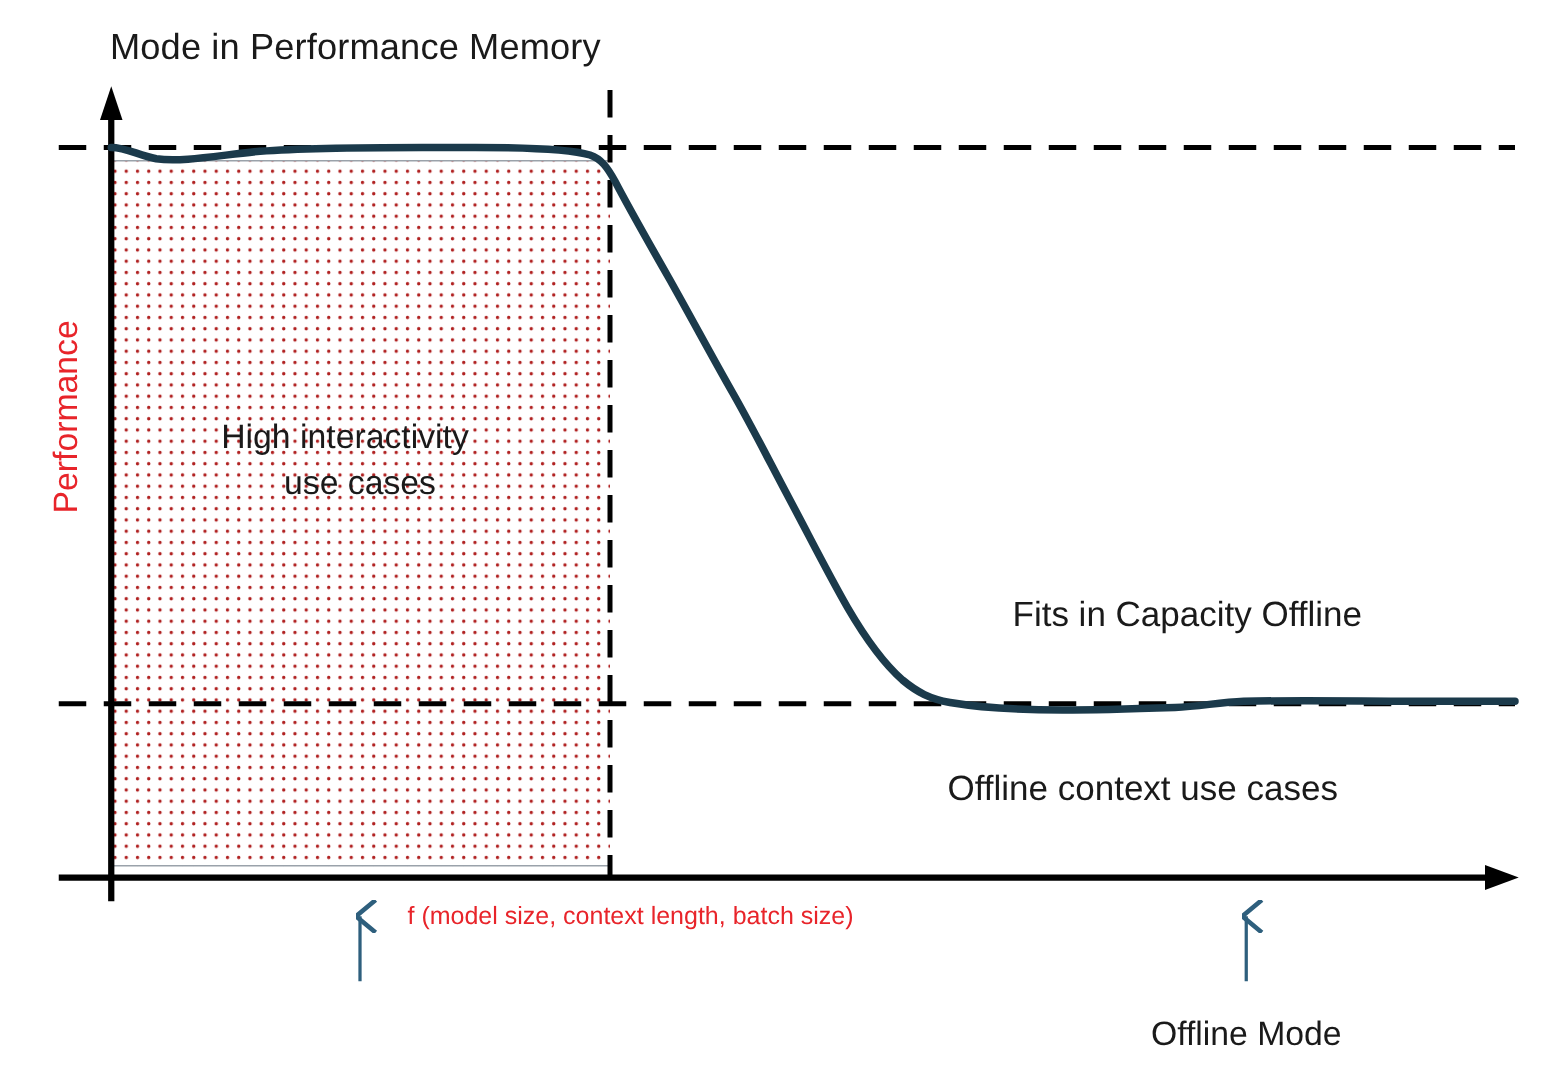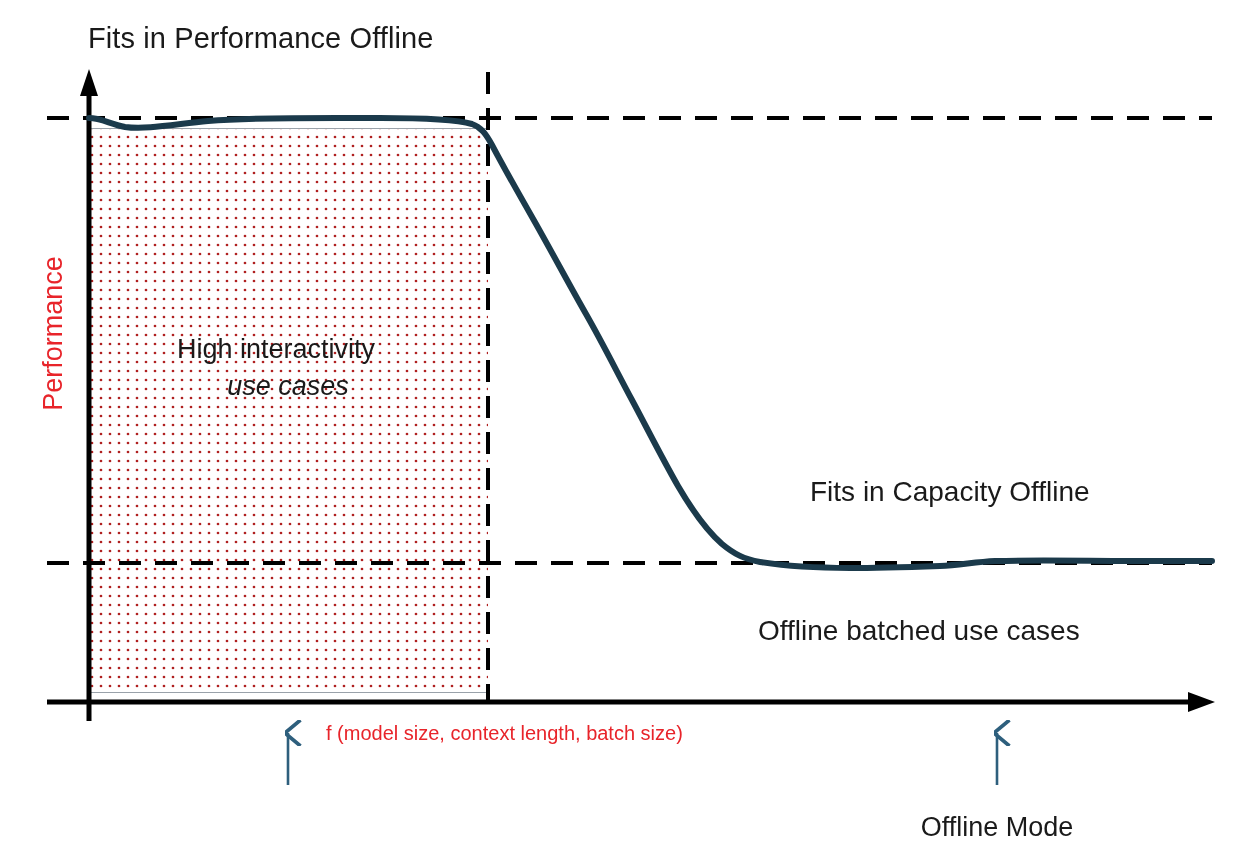"Fits in Performance Offline" div.lbl { text: Fits in Performance Offline -> Mode in Performance Memory }
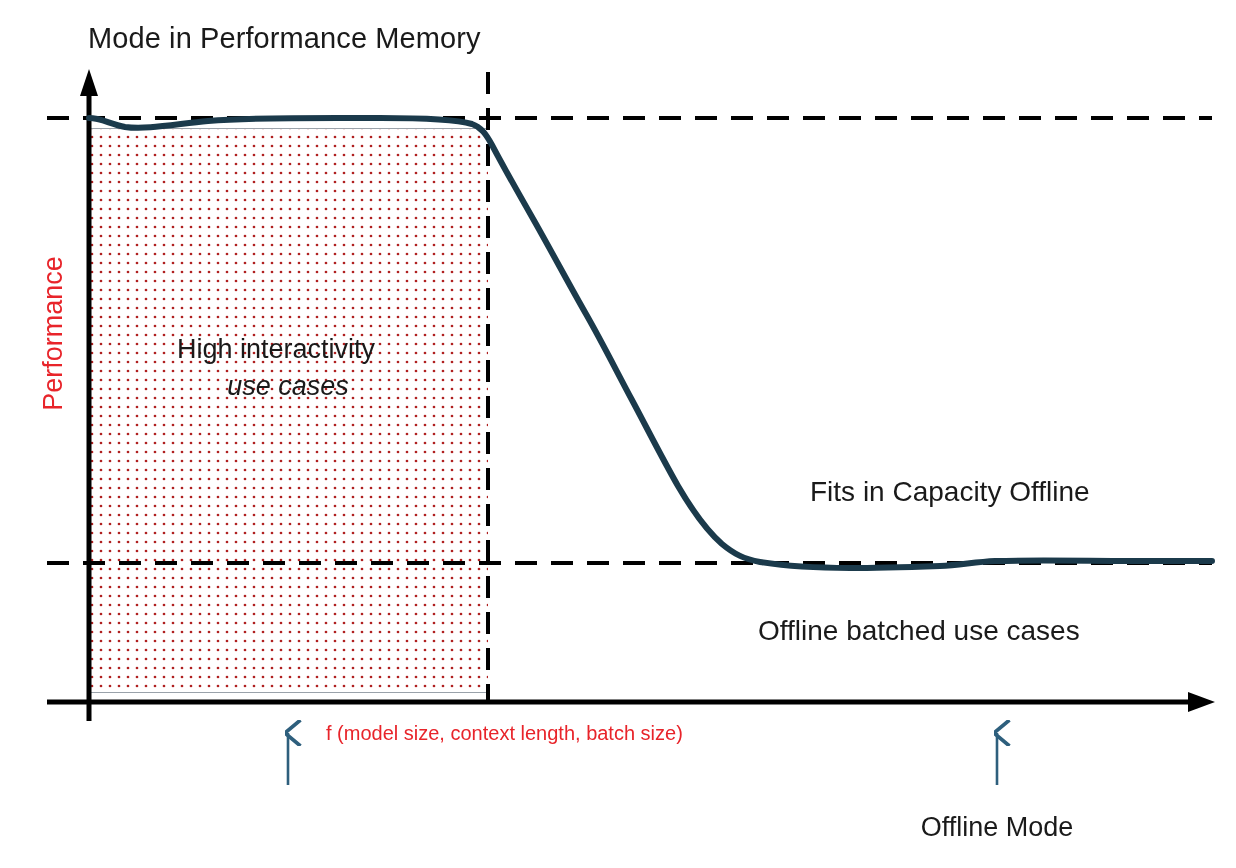"use cases" #label-high-interactivity-2 { font-style: italic -> none }
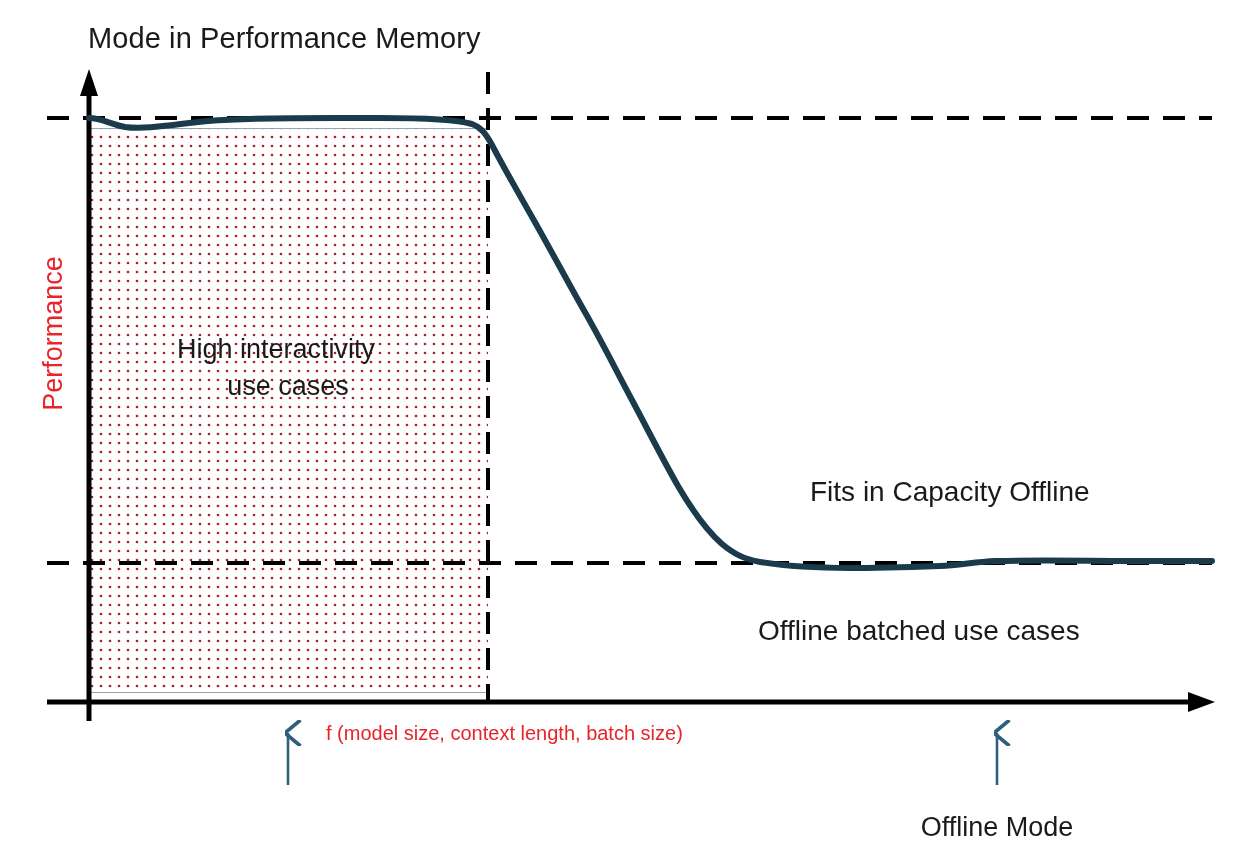"Offline batched use cases" div.lbl { text: batched -> context }
